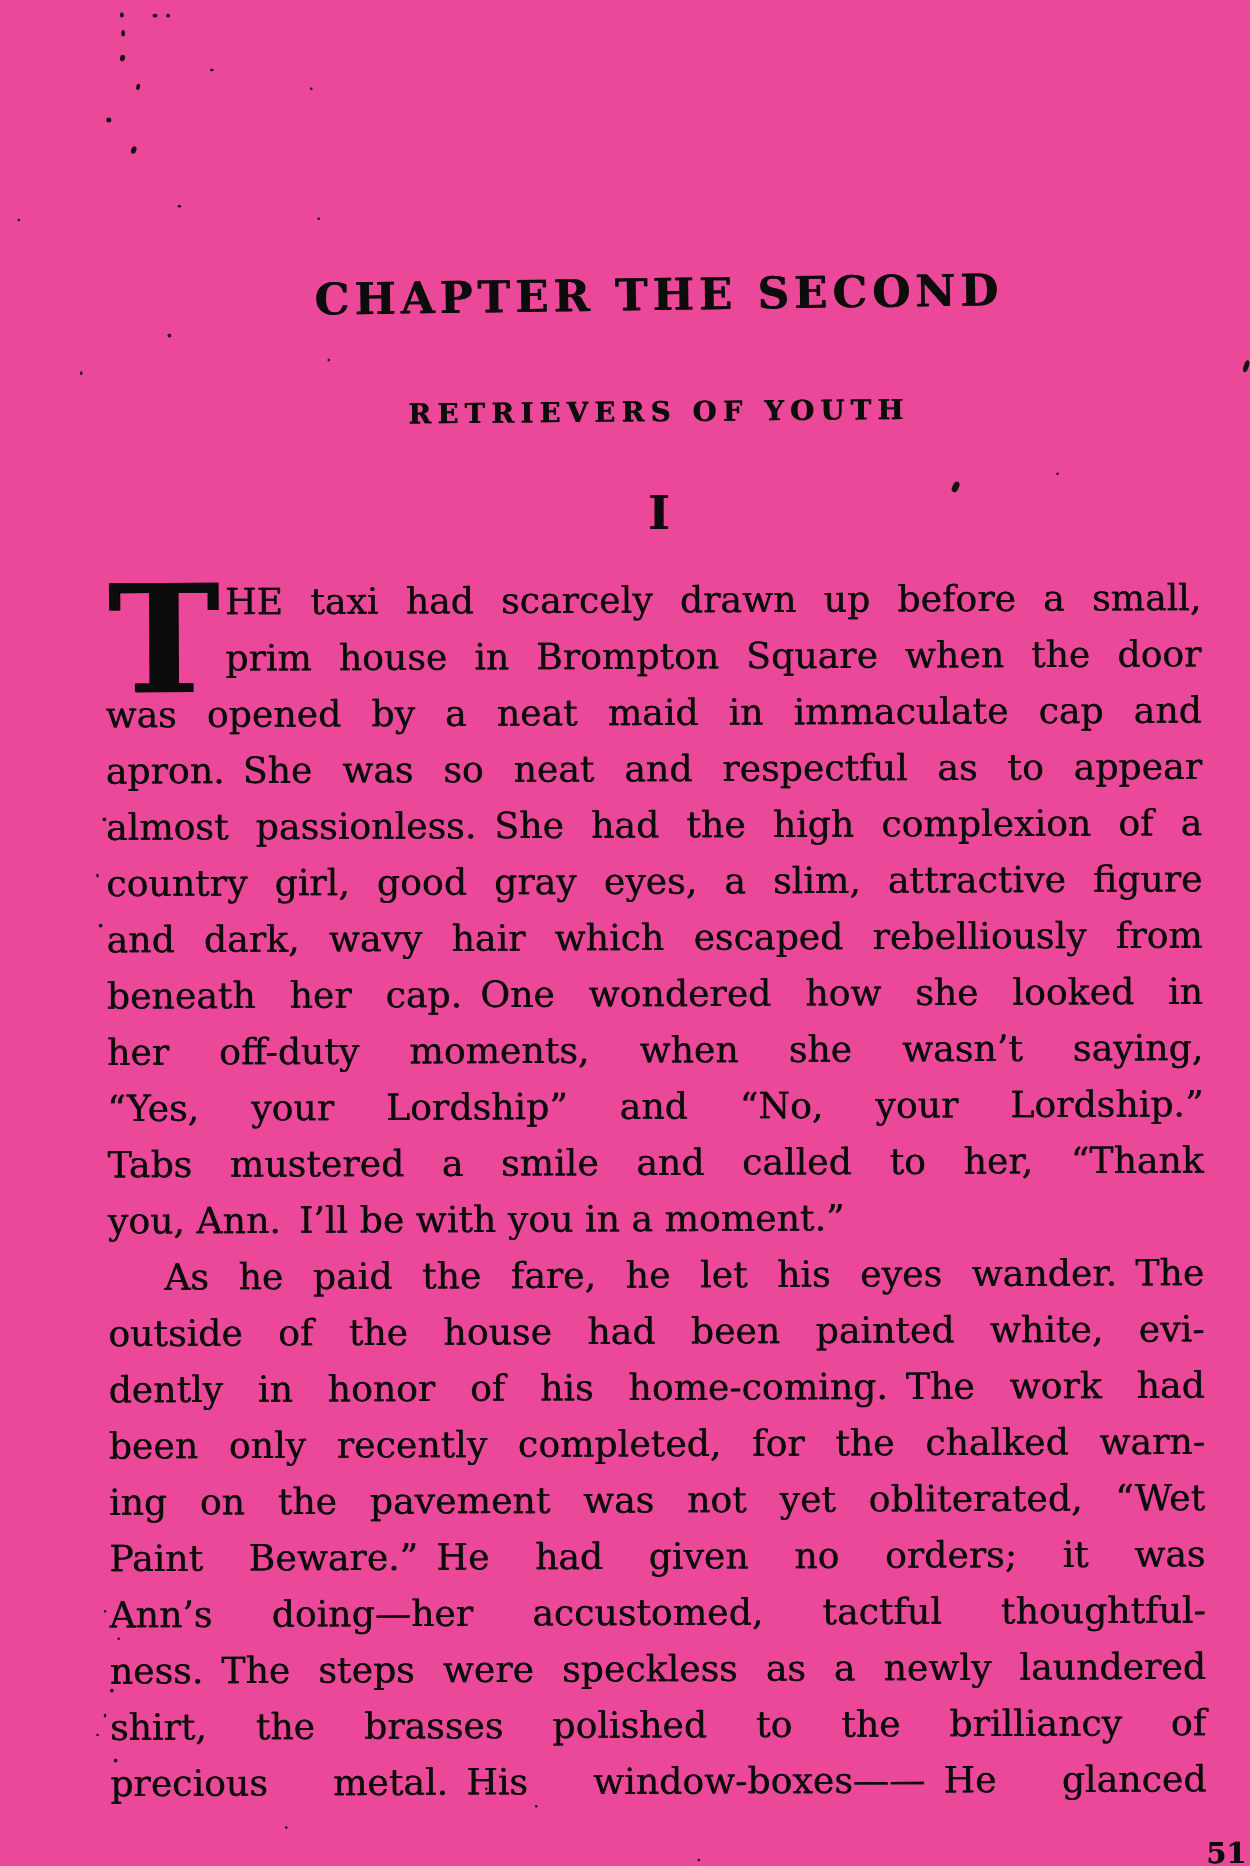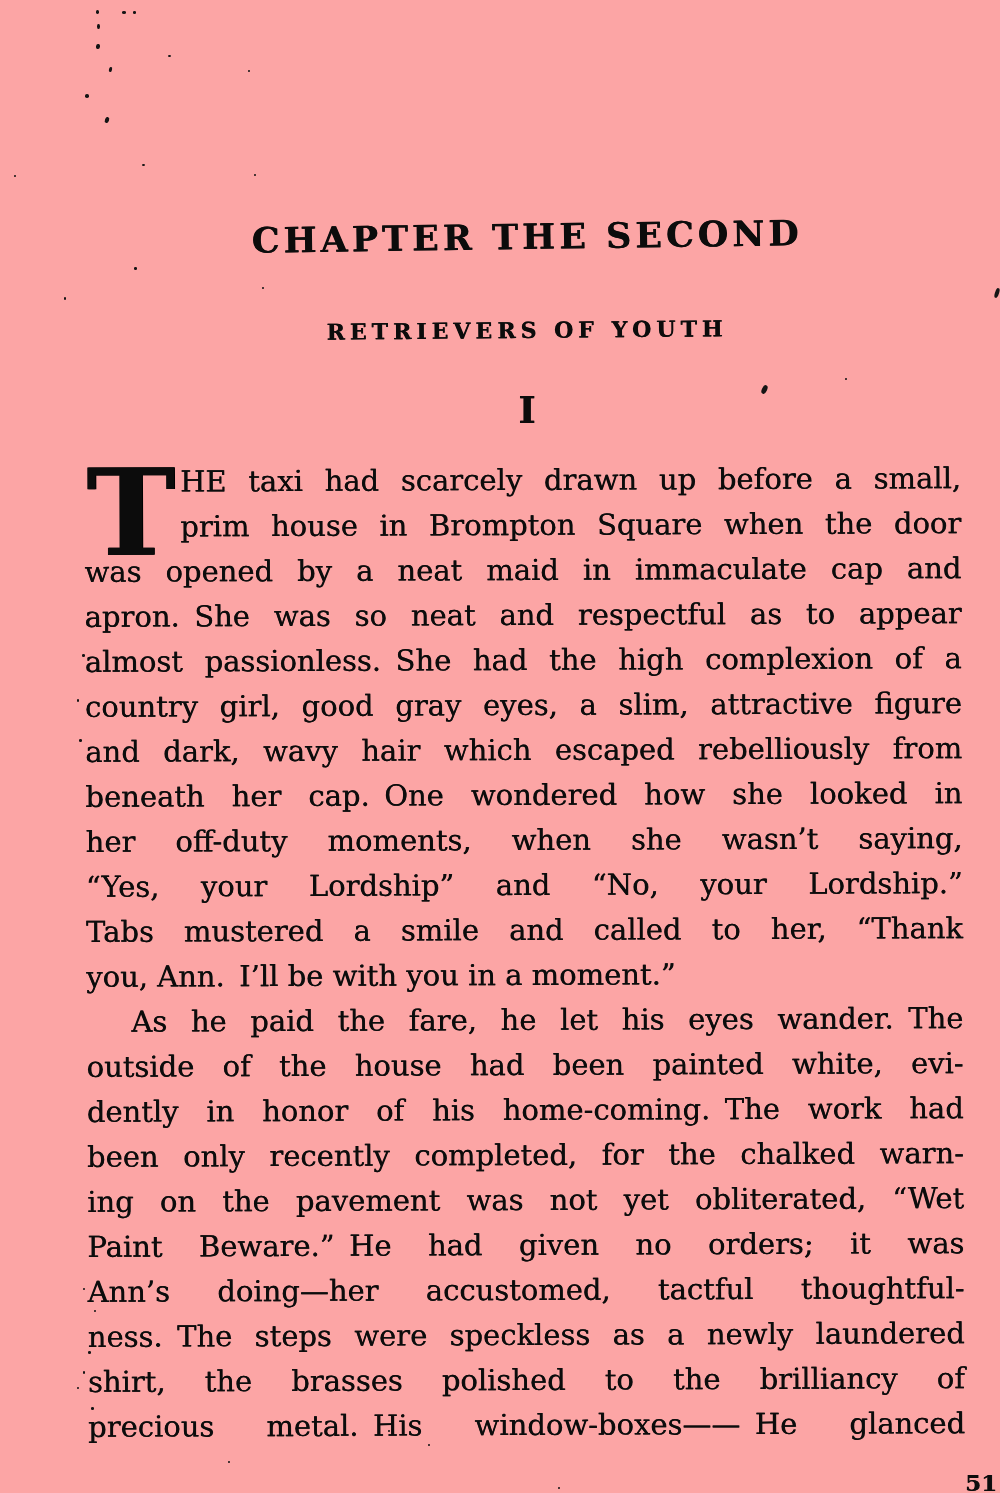"CHAPTER THE SECOND" .page { background: #fca5a5 -> #ec4899 }
